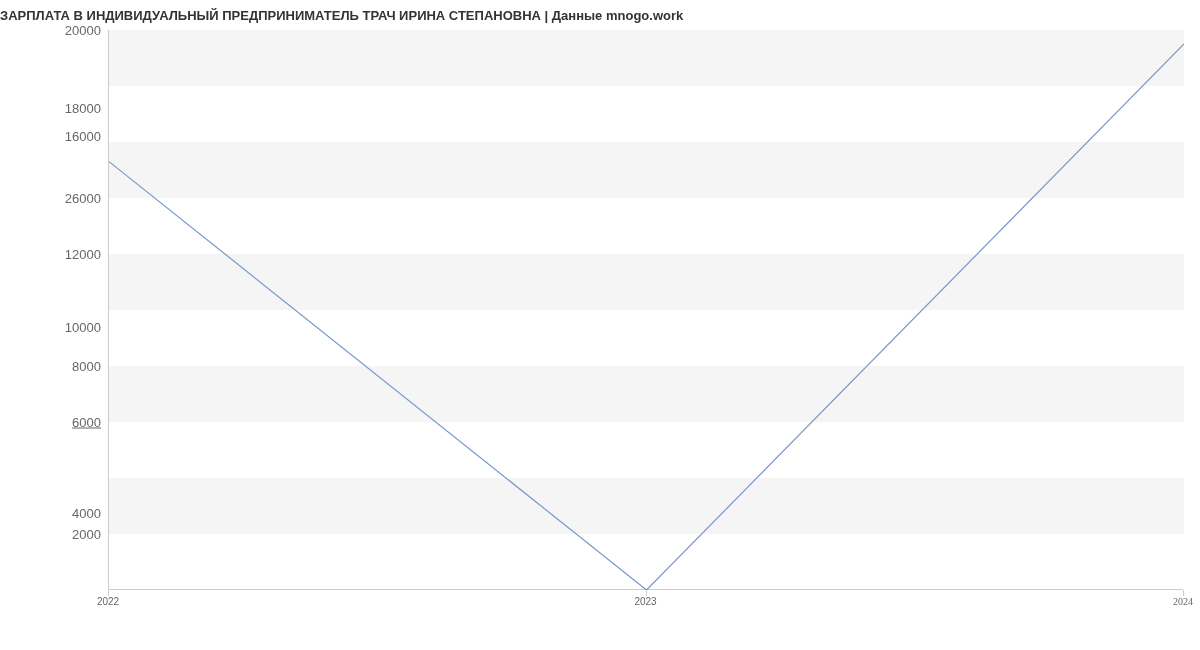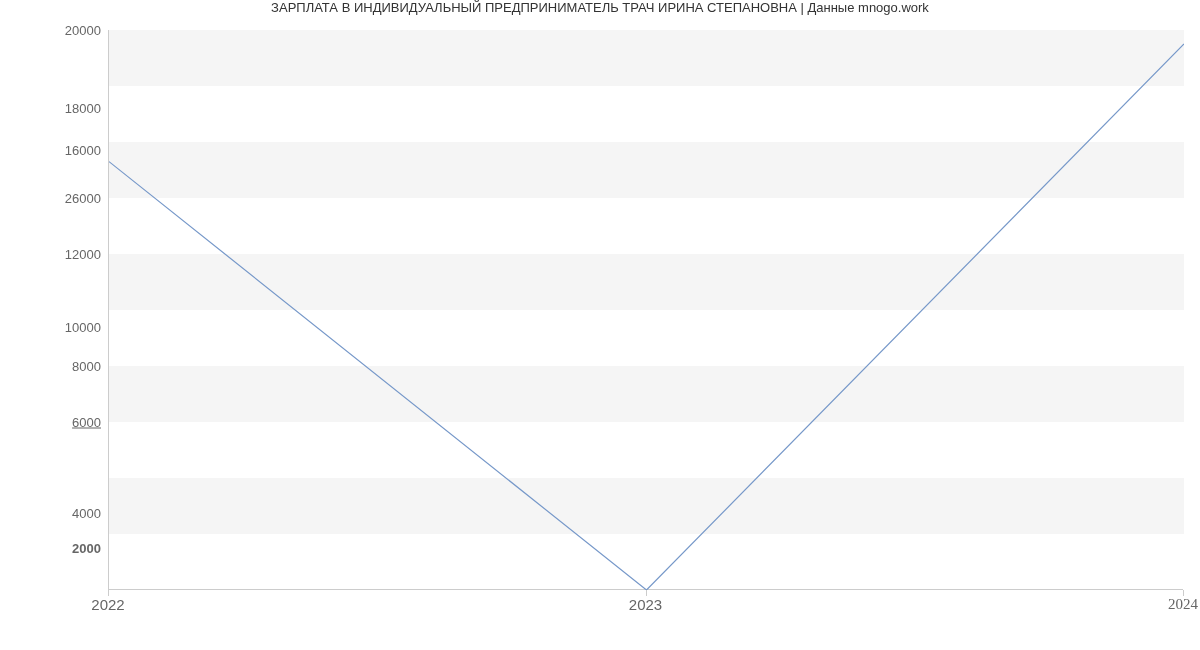"ЗАРПЛАТА В ИНДИВИДУАЛЬНЫЙ" .chart-title { font-weight: normal -> bold; padding-top: none -> 8px; text-align: center -> none }
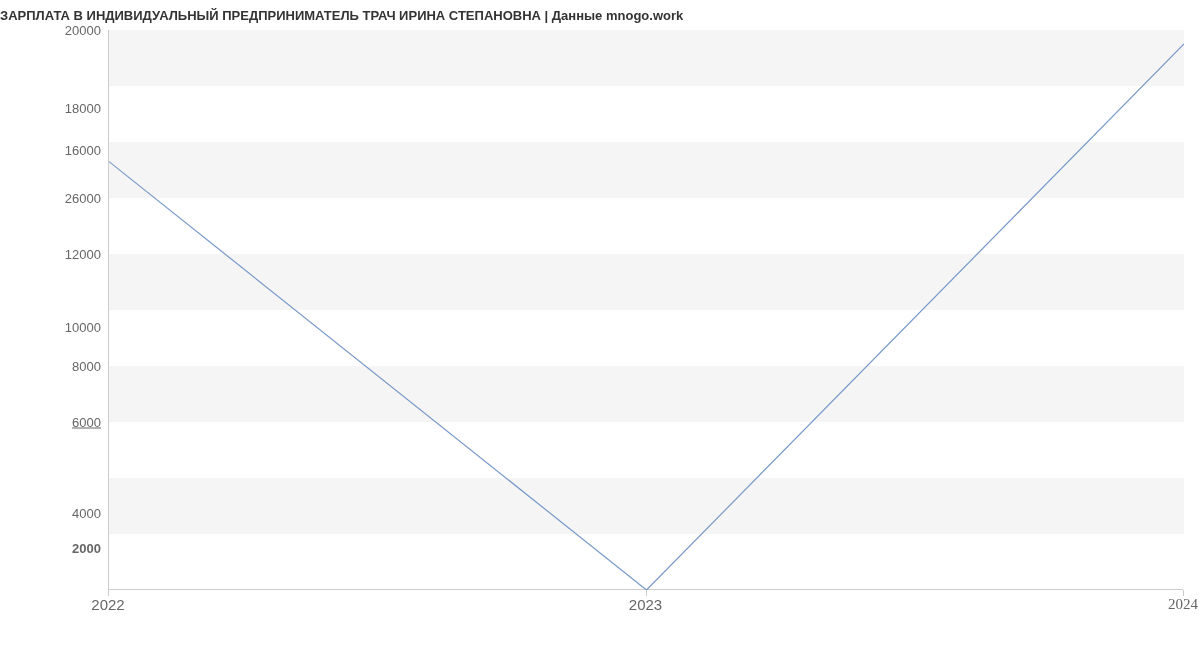"16000" div.y-tick-label { top: 120px -> 106px }
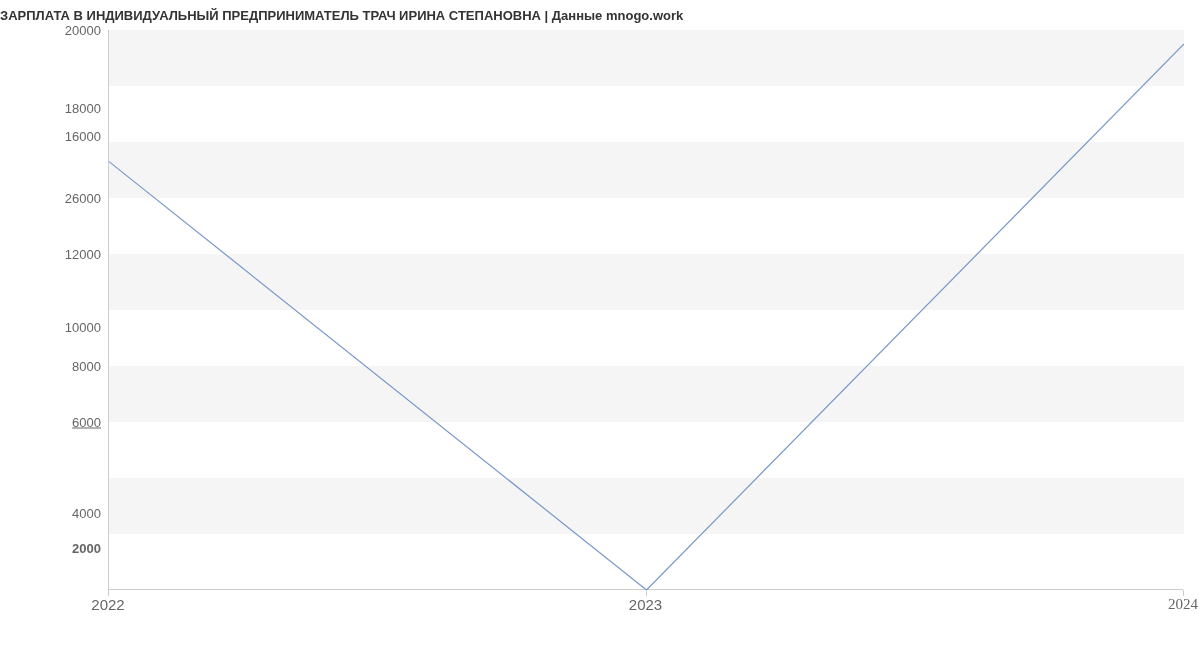"2000" div.y-tick-label { font-weight: bold -> none; top: 518px -> 504px }
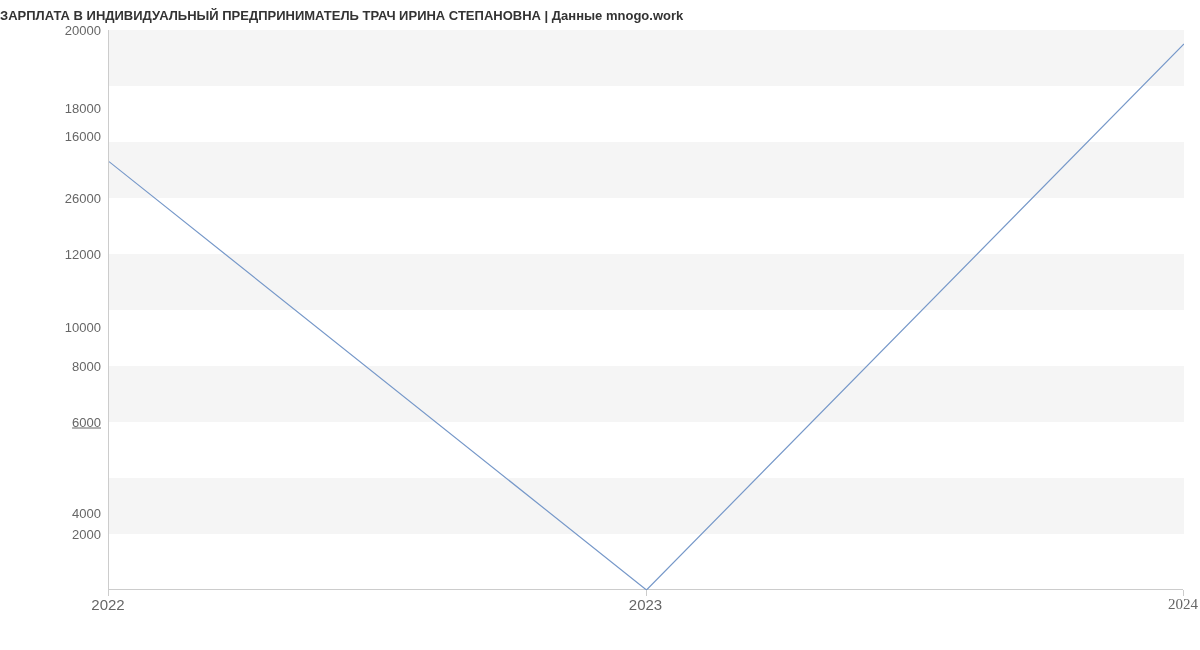"2022" .x-tick-label { font-size: 15px -> 10px }
